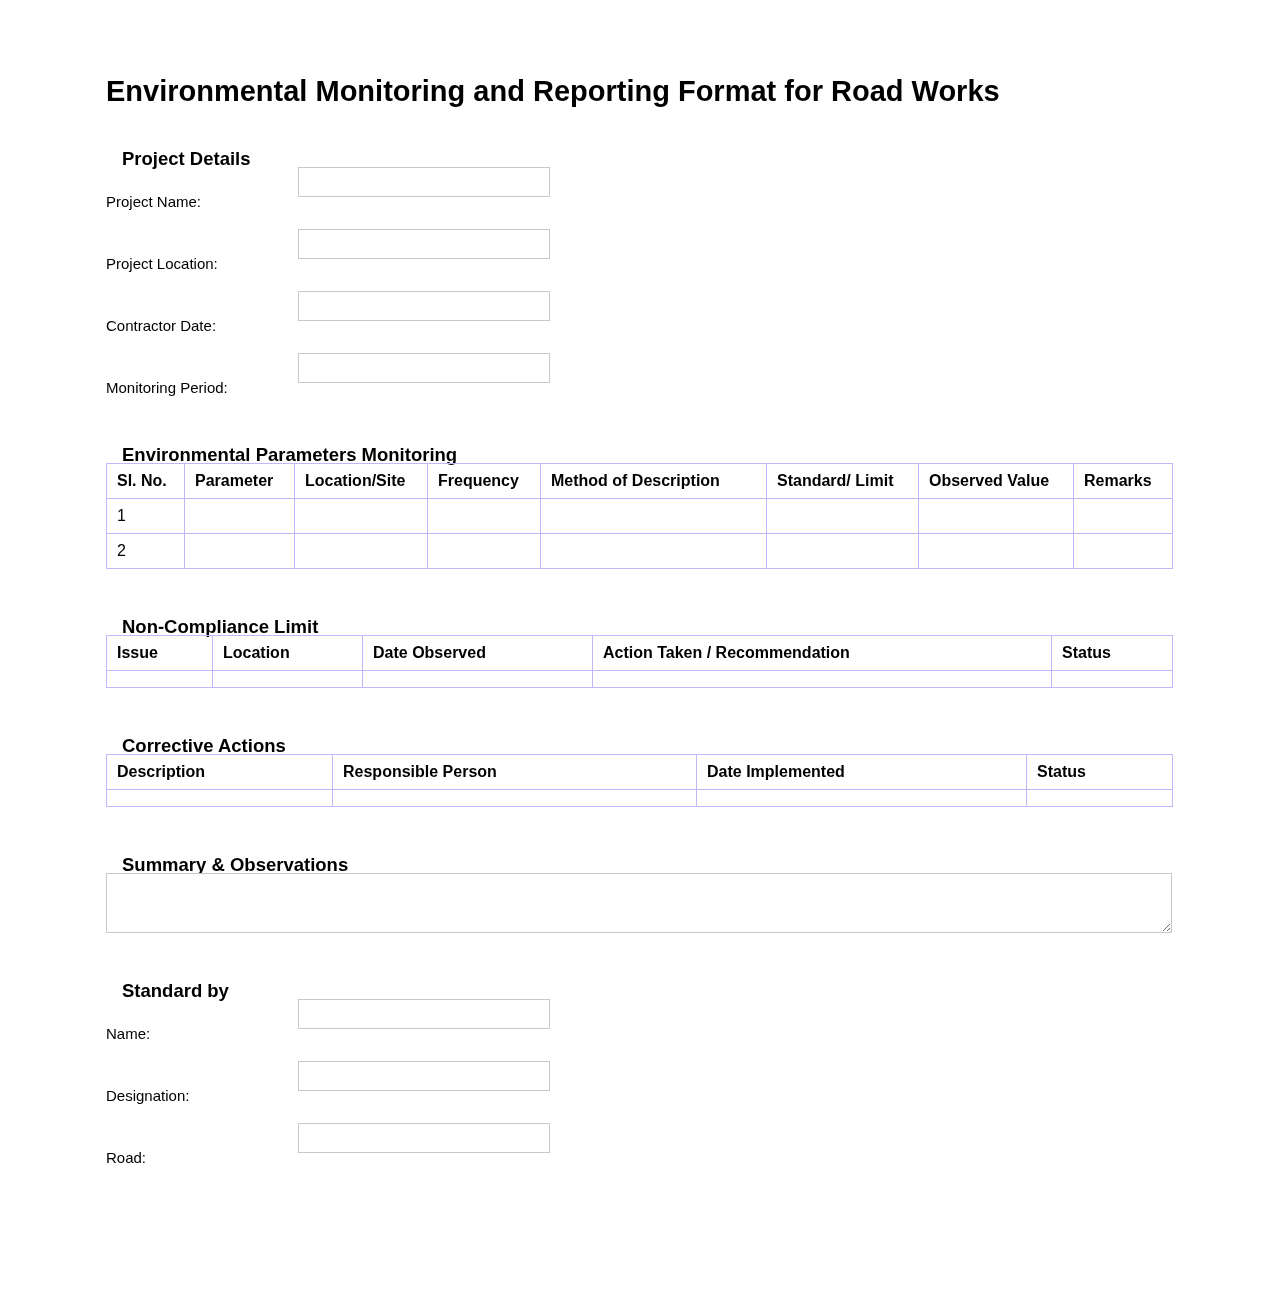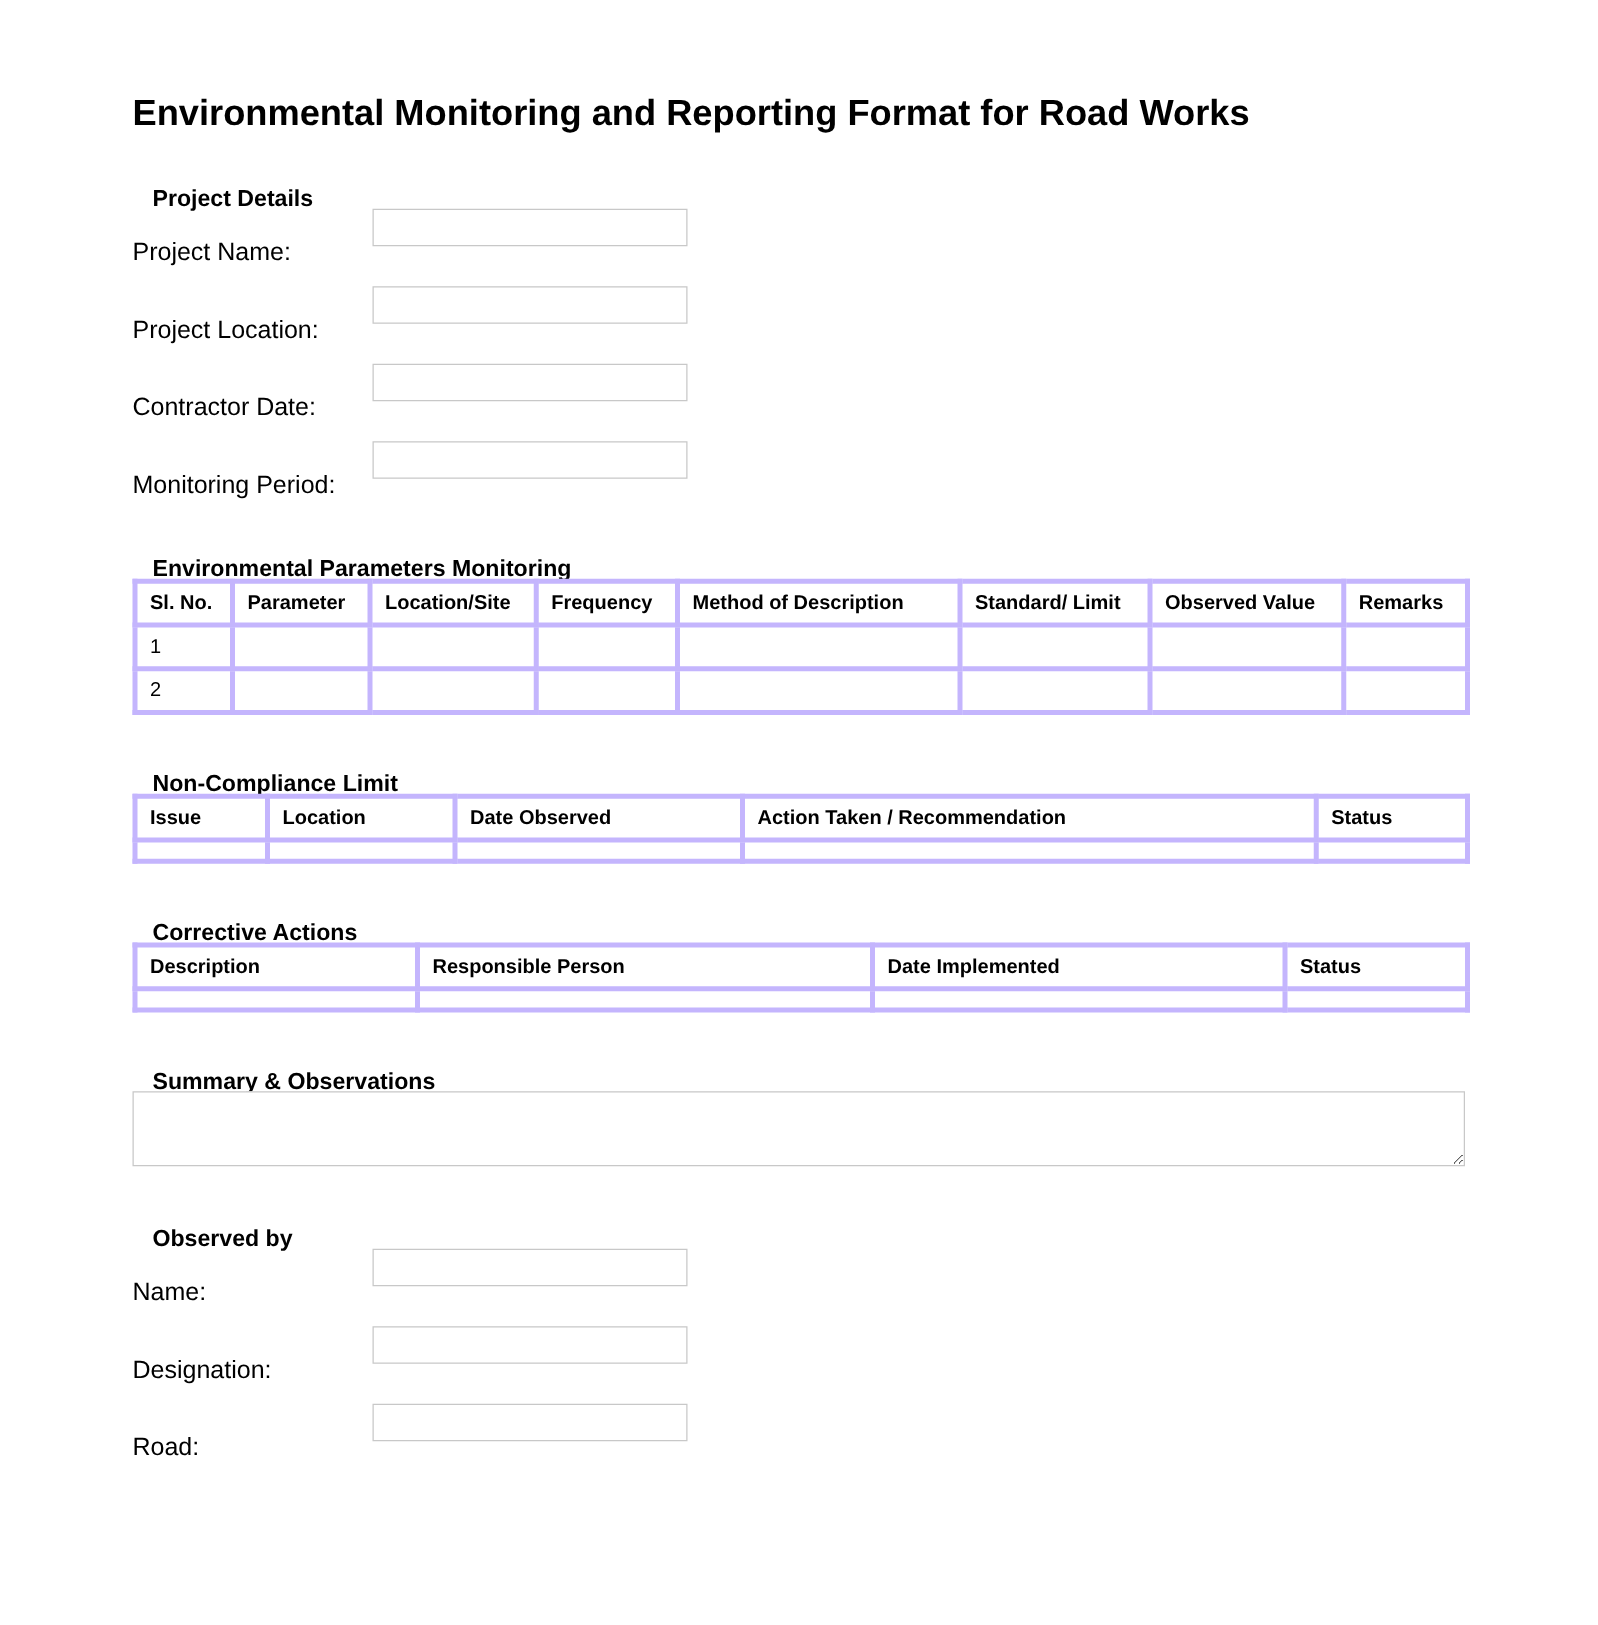"Project Name:" .field-label { font-size: 20px -> 15px }
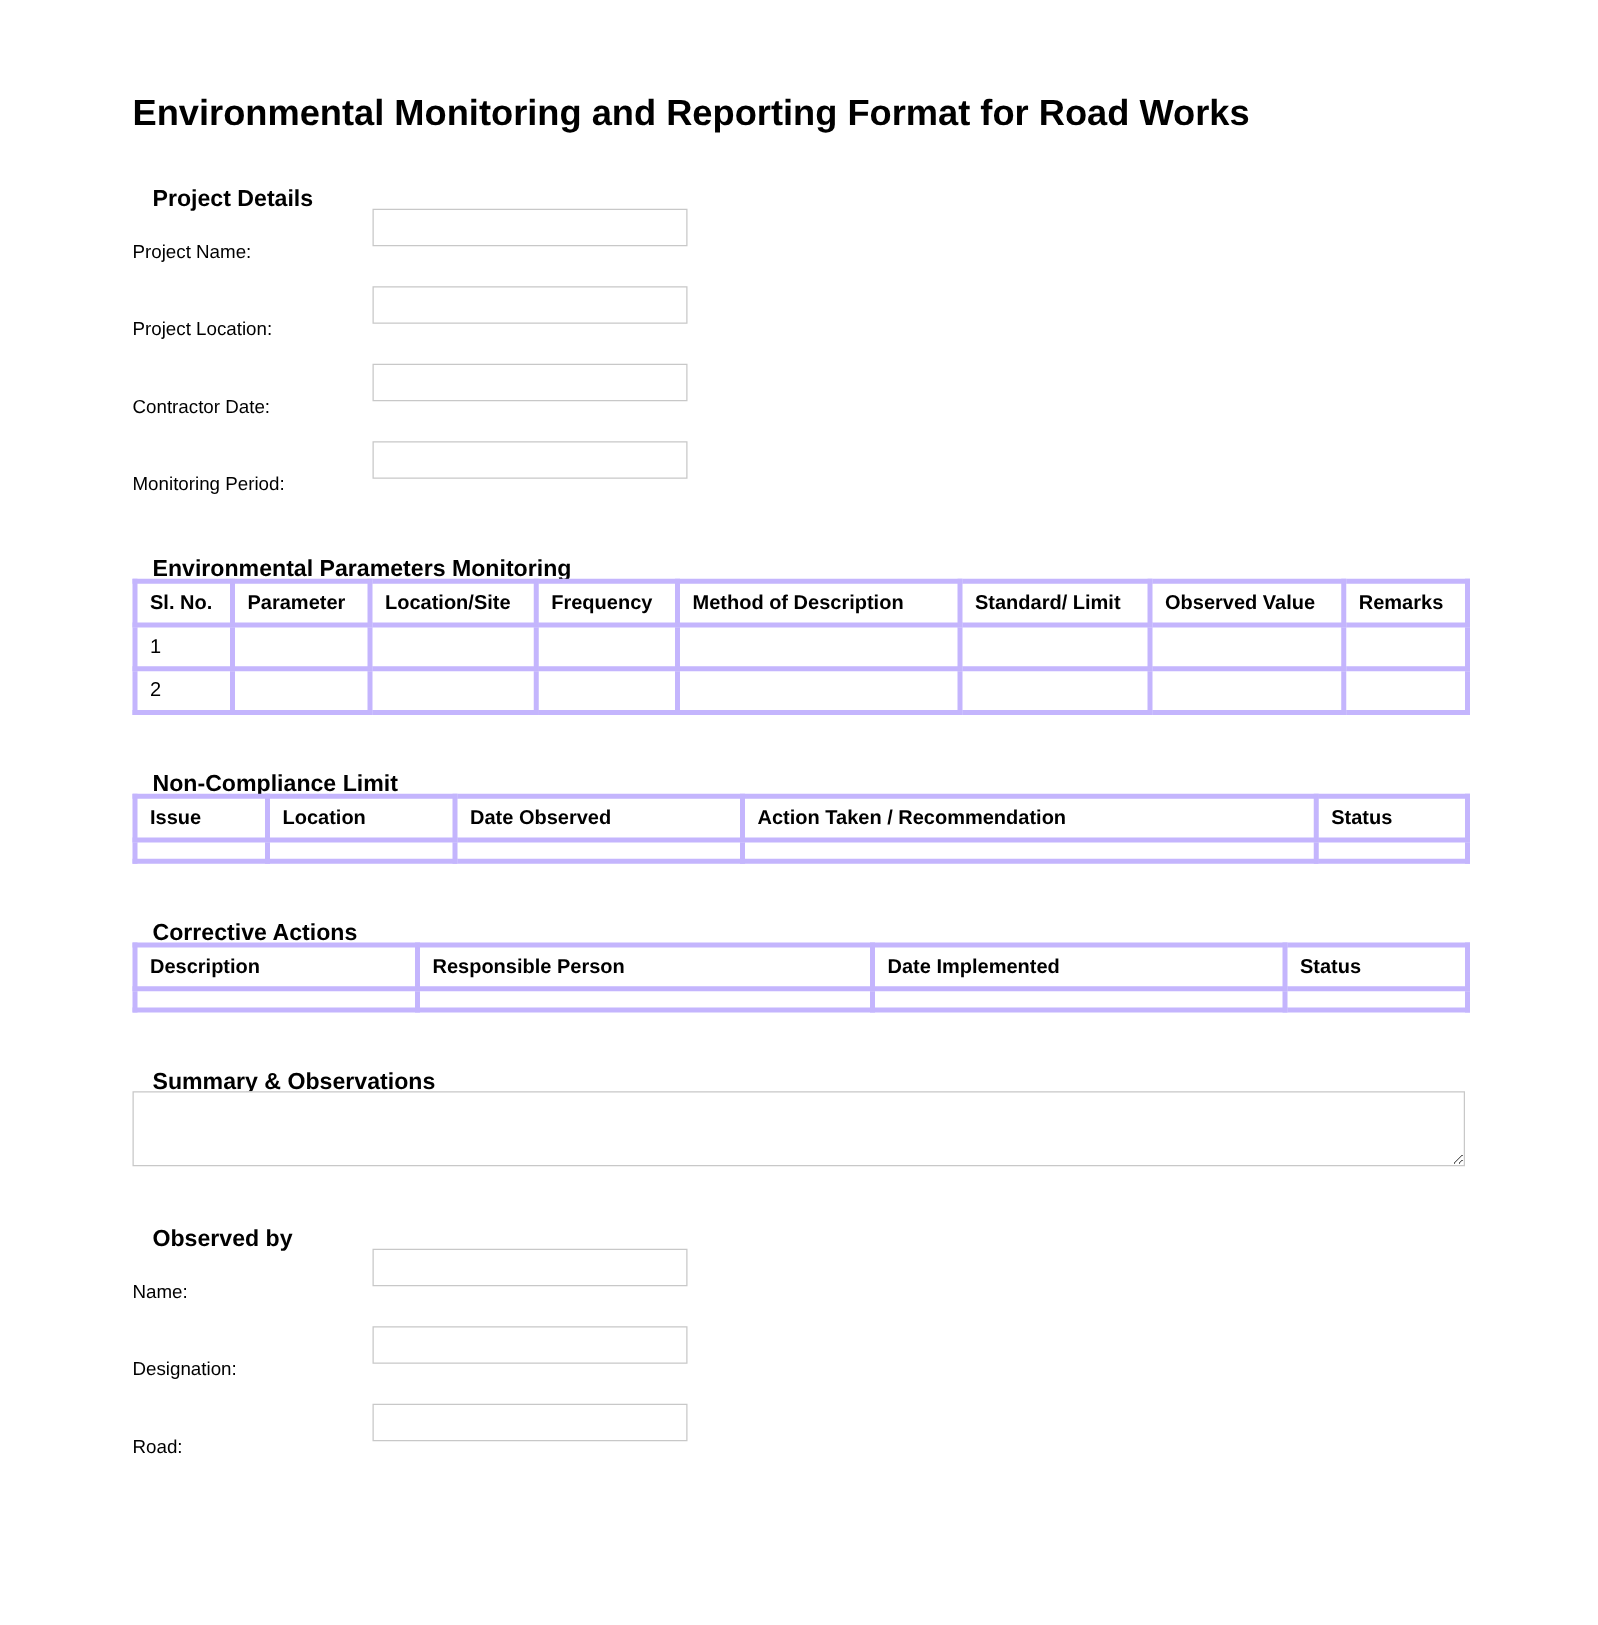"Sl. No." th, td { border: 4px solid #c4b5fd -> 1px solid #c4b5fd }
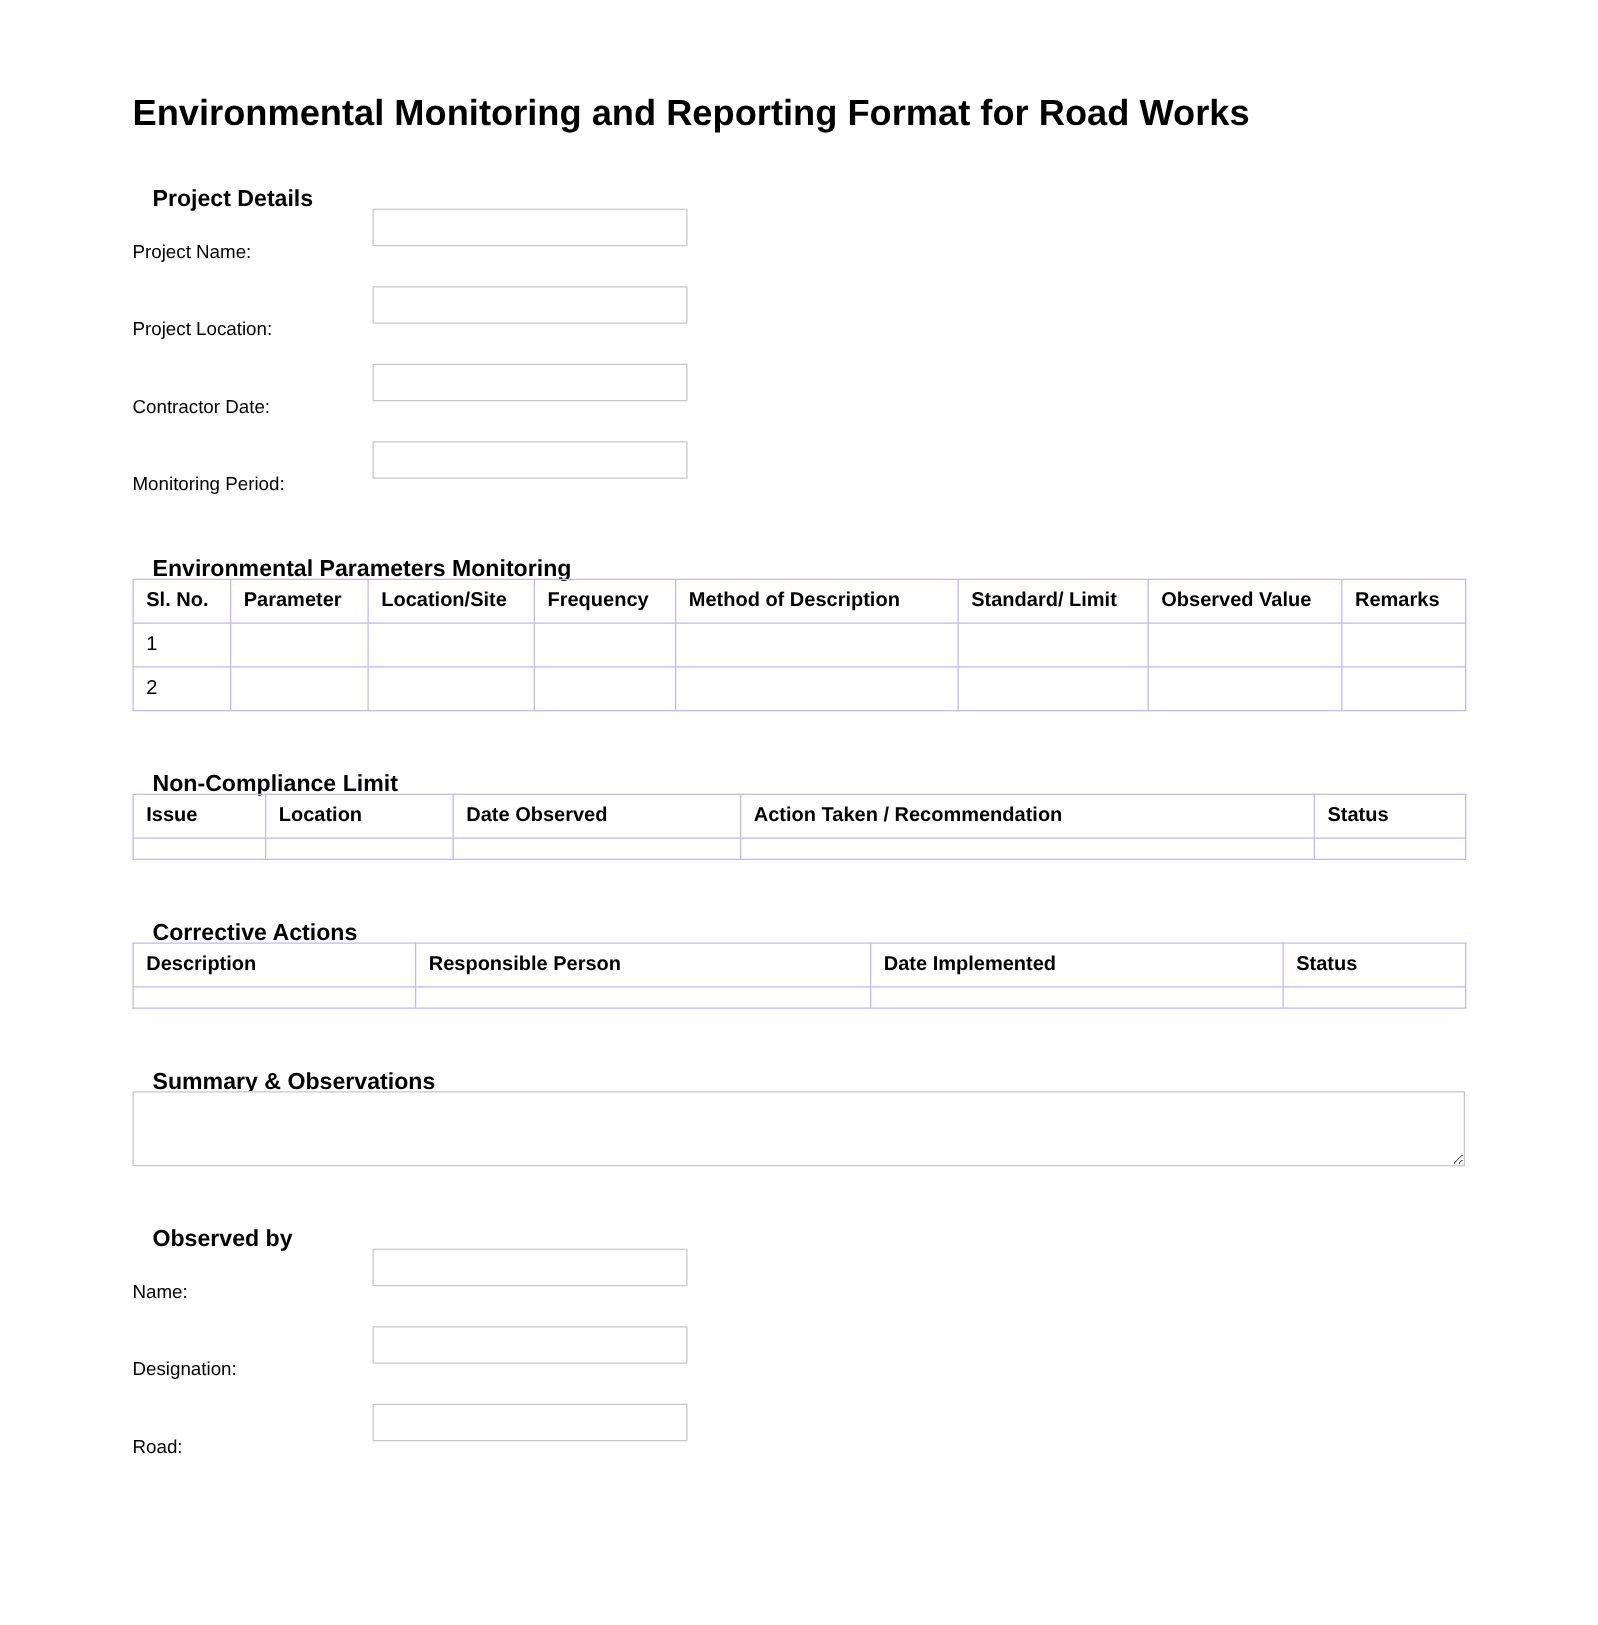"Observed by" h2 { text: Observed -> Standard }
